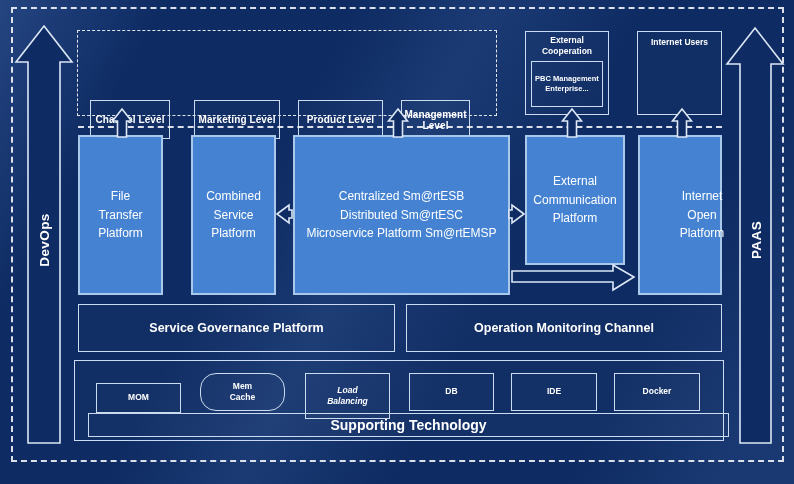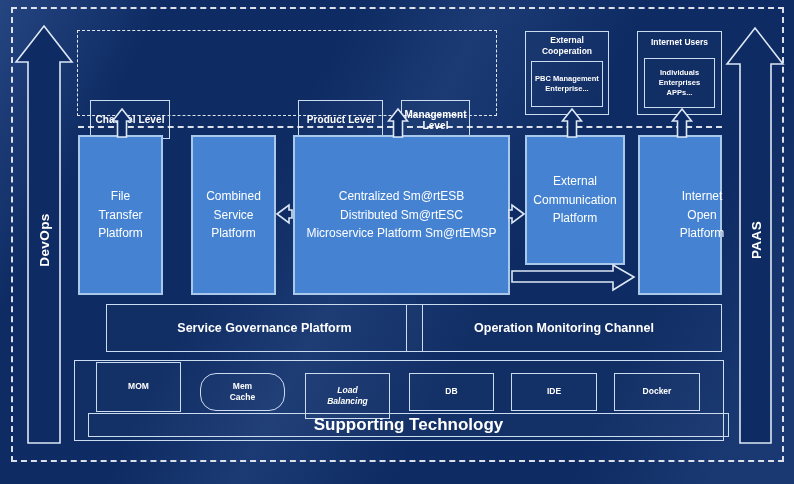"Individuals" div.abs { html: <div>Individuals Enterprises APPs...</div> -> none }
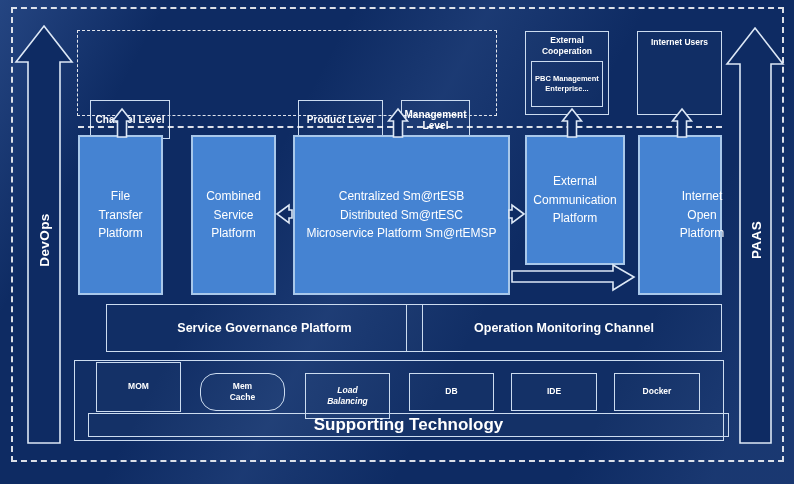"Marketing Level" div.abs { html: none -> <div>Marketing Level</div> }
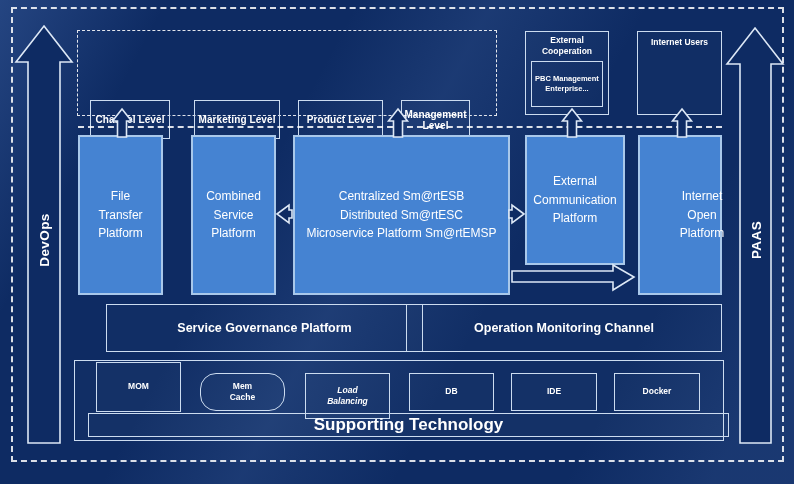"Service Governance Platform" div.abs { margin-left: 28px -> none }
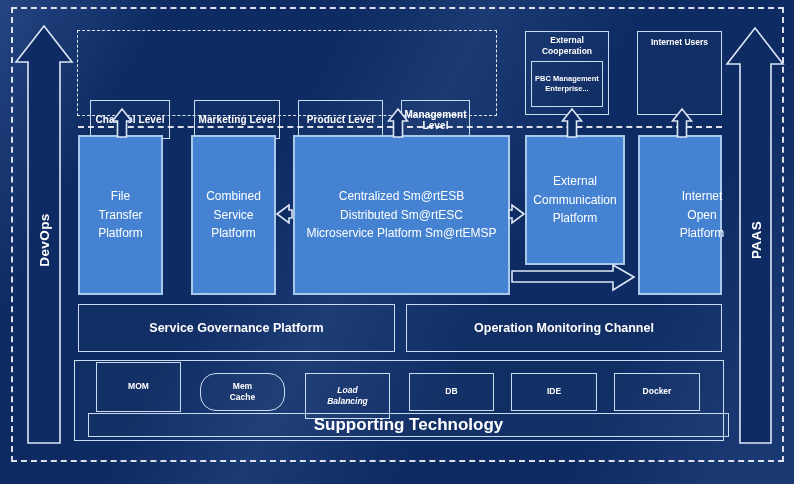"MOM" div.abs { height: 50px -> 30px; top: 362px -> 383px }
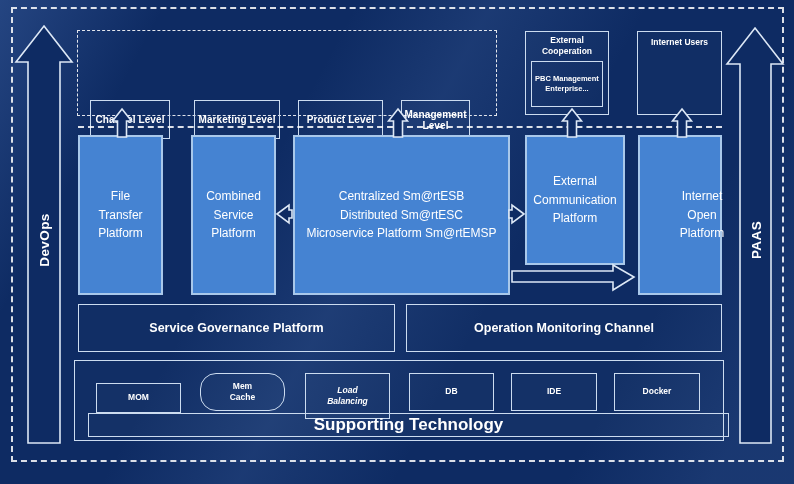"Supporting Technology" .bar { font-size: 17px -> 14px }
